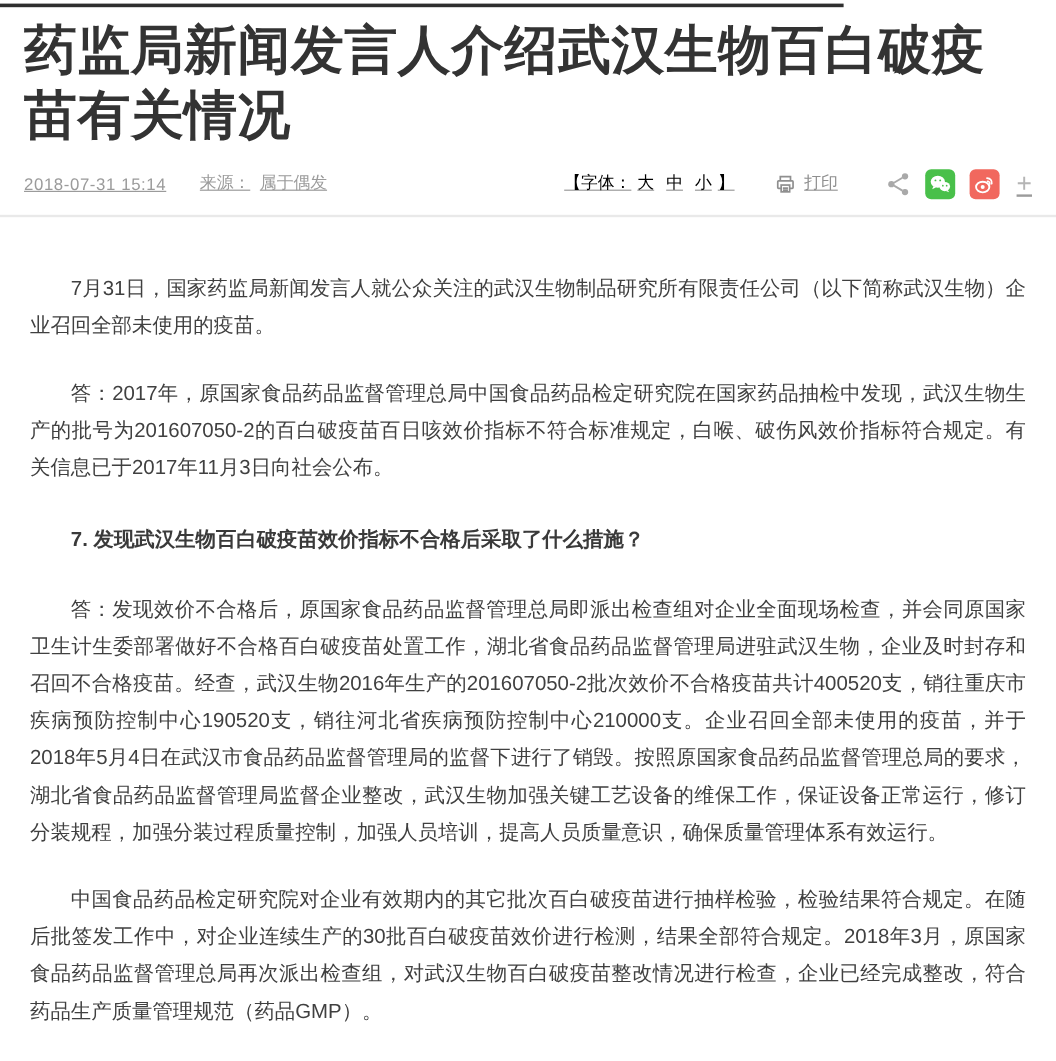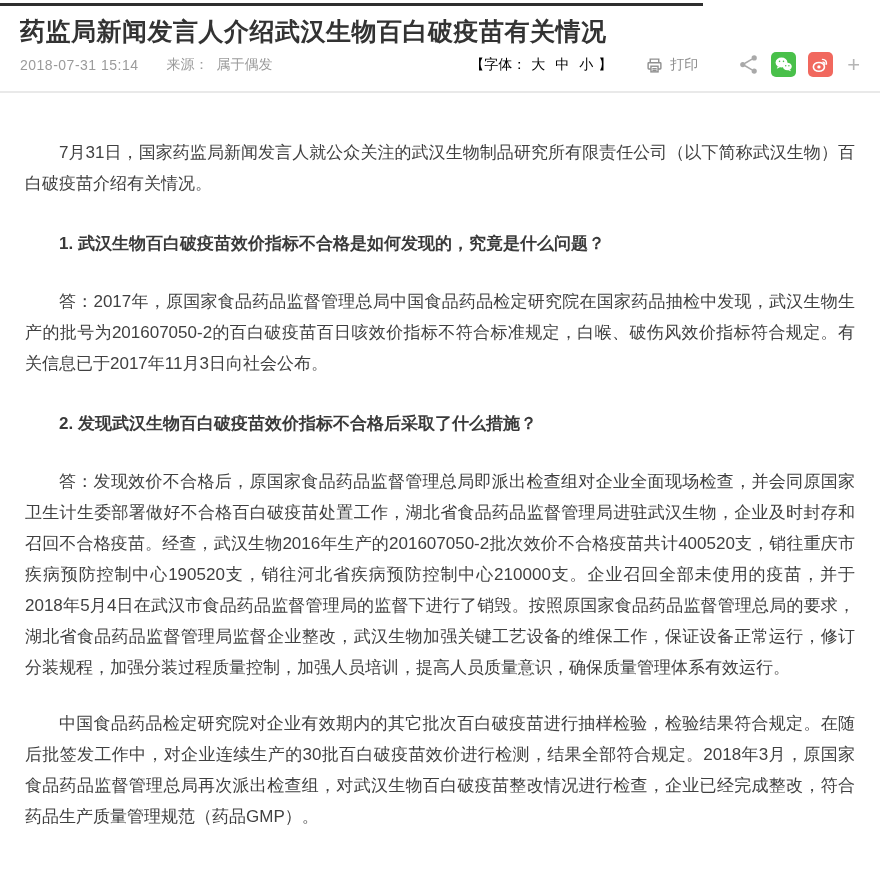"药监局新闻发言人介绍武汉生物百白破疫苗有关情况" .page-title { font-size: 25px -> 44px }
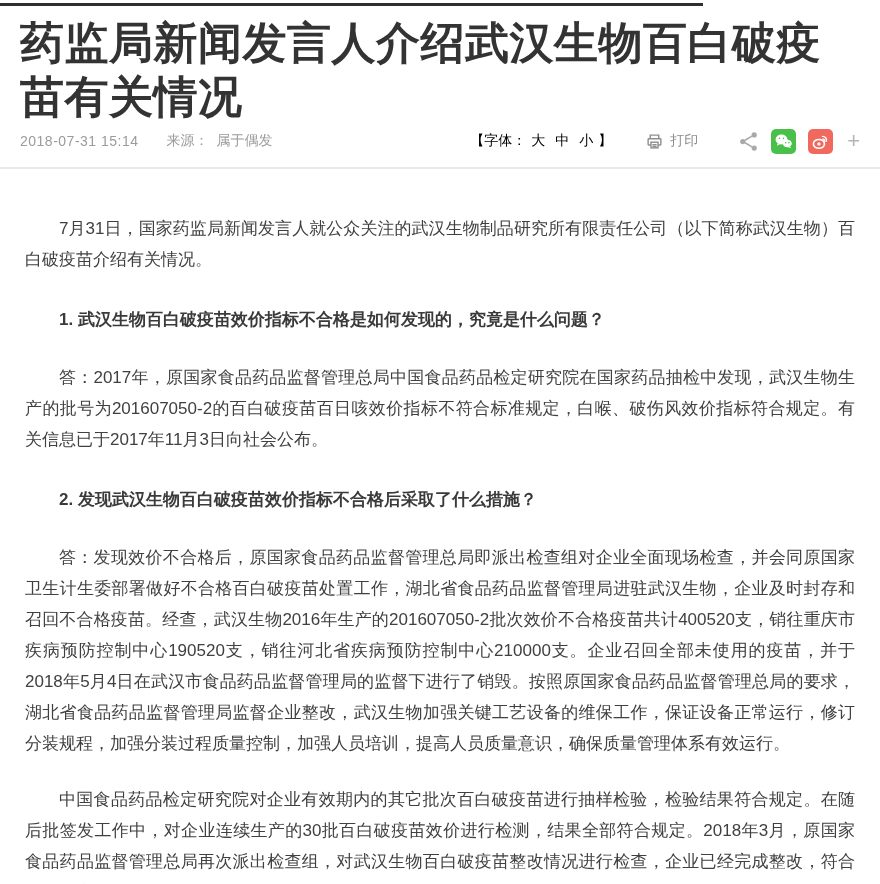"2018-07-31 15:14" .meta-row { margin: 5px 20px 0 -> 17px 20px 0; text-decoration: none -> underline }
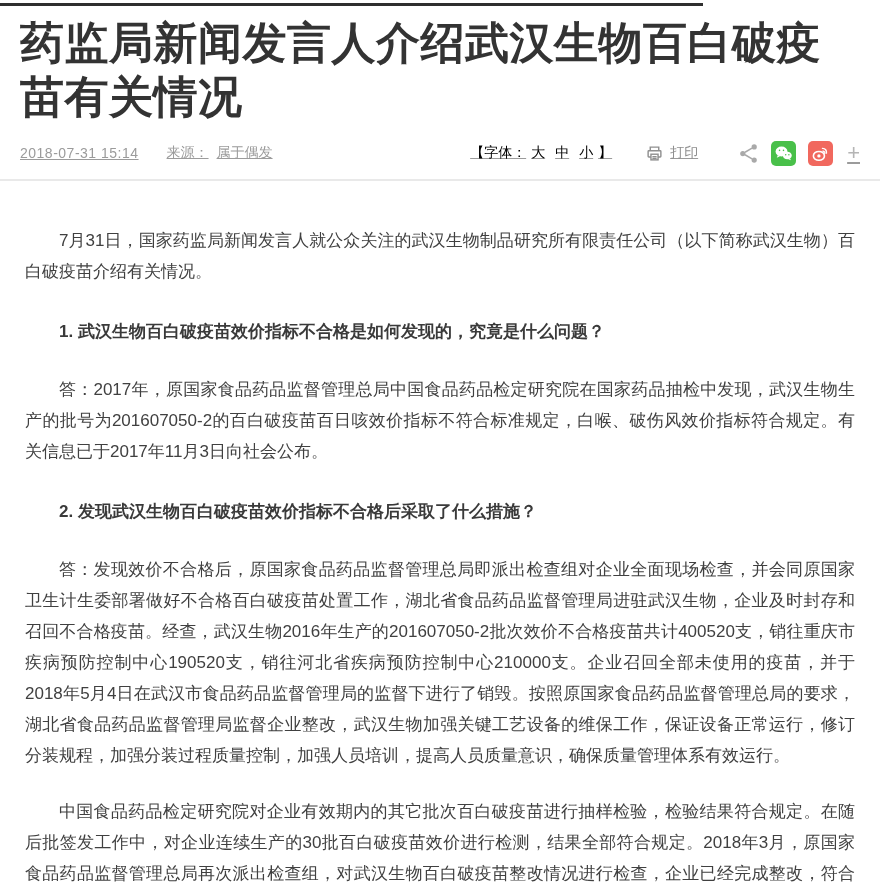"7月31日，国家药监局新闻发言人就公众关注的武汉生物制品研究所有限责任公司（以下" p { text: 百白破疫苗介绍有关情况 -> 企业召回全部未使用的疫苗 }
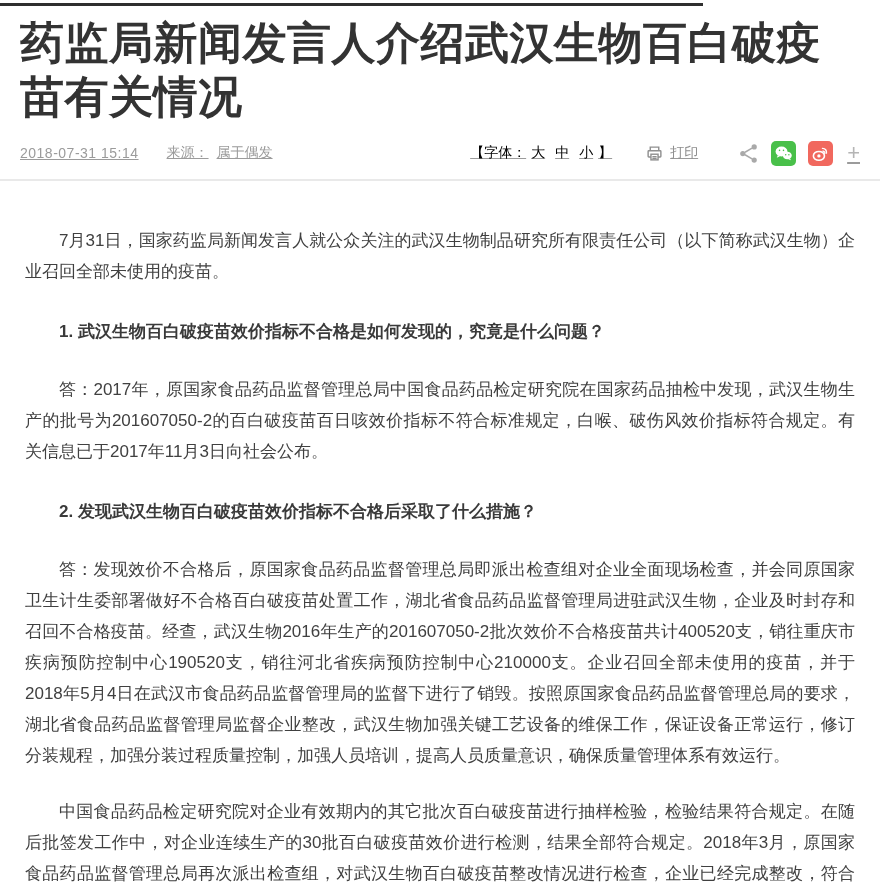"1. 武汉生物百白破疫苗效价指标不合格是如何发现的，究竟是什么问题？" p.qa-heading { html: <p>1. 武汉生物百白破疫苗效价指标不合格是如何发现的，究竟是什么问题？</p> -> none }
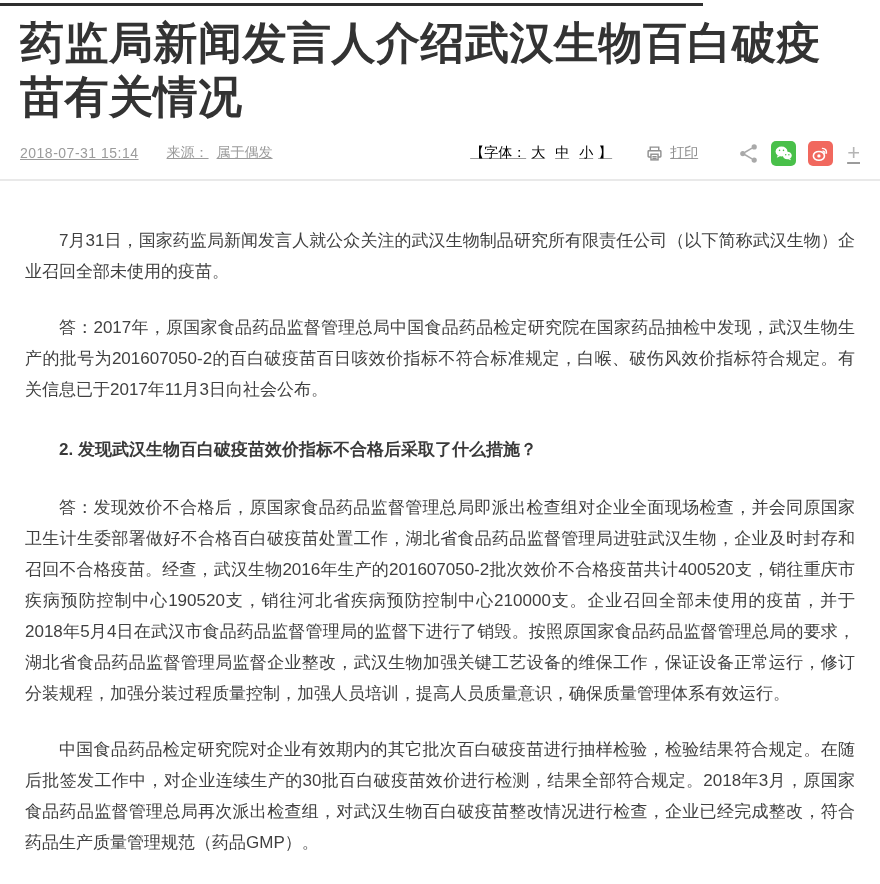"2. 发现武汉生物百白破疫苗效价指标不合格后采取了什么措施？" p.qa-heading { text: 2 -> 7 }
